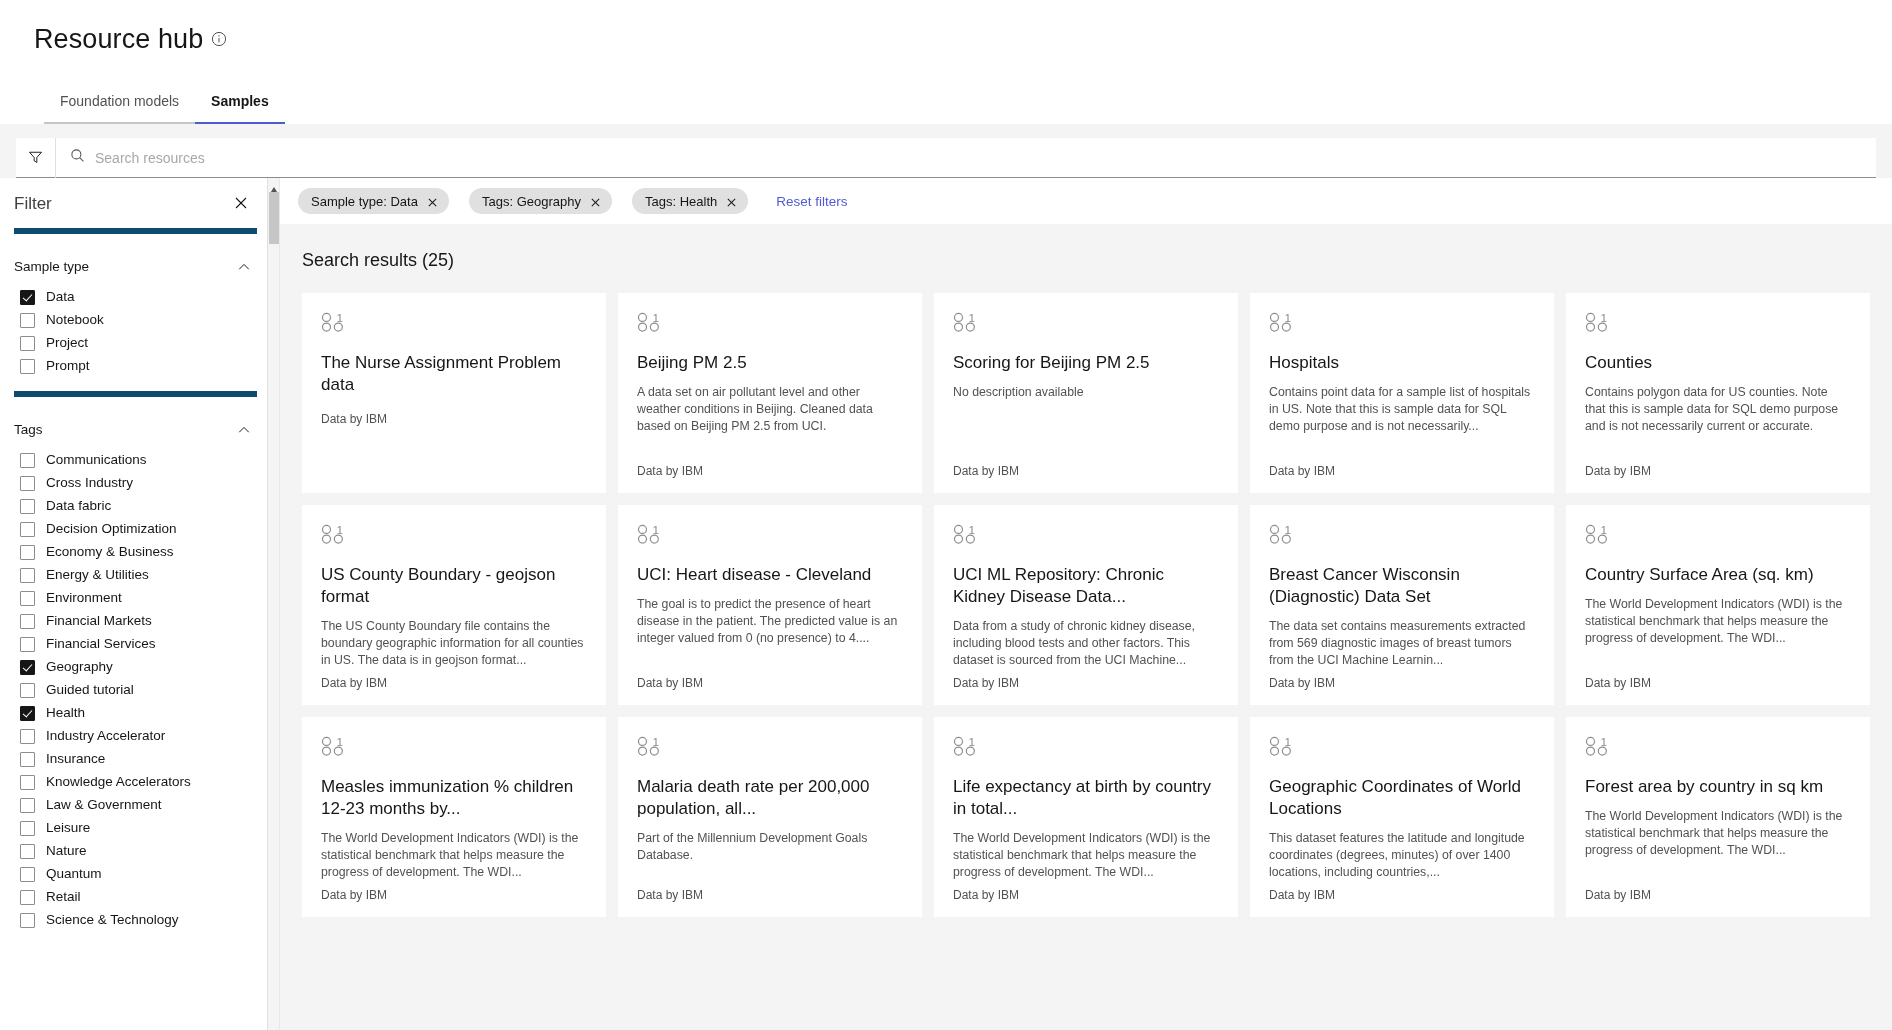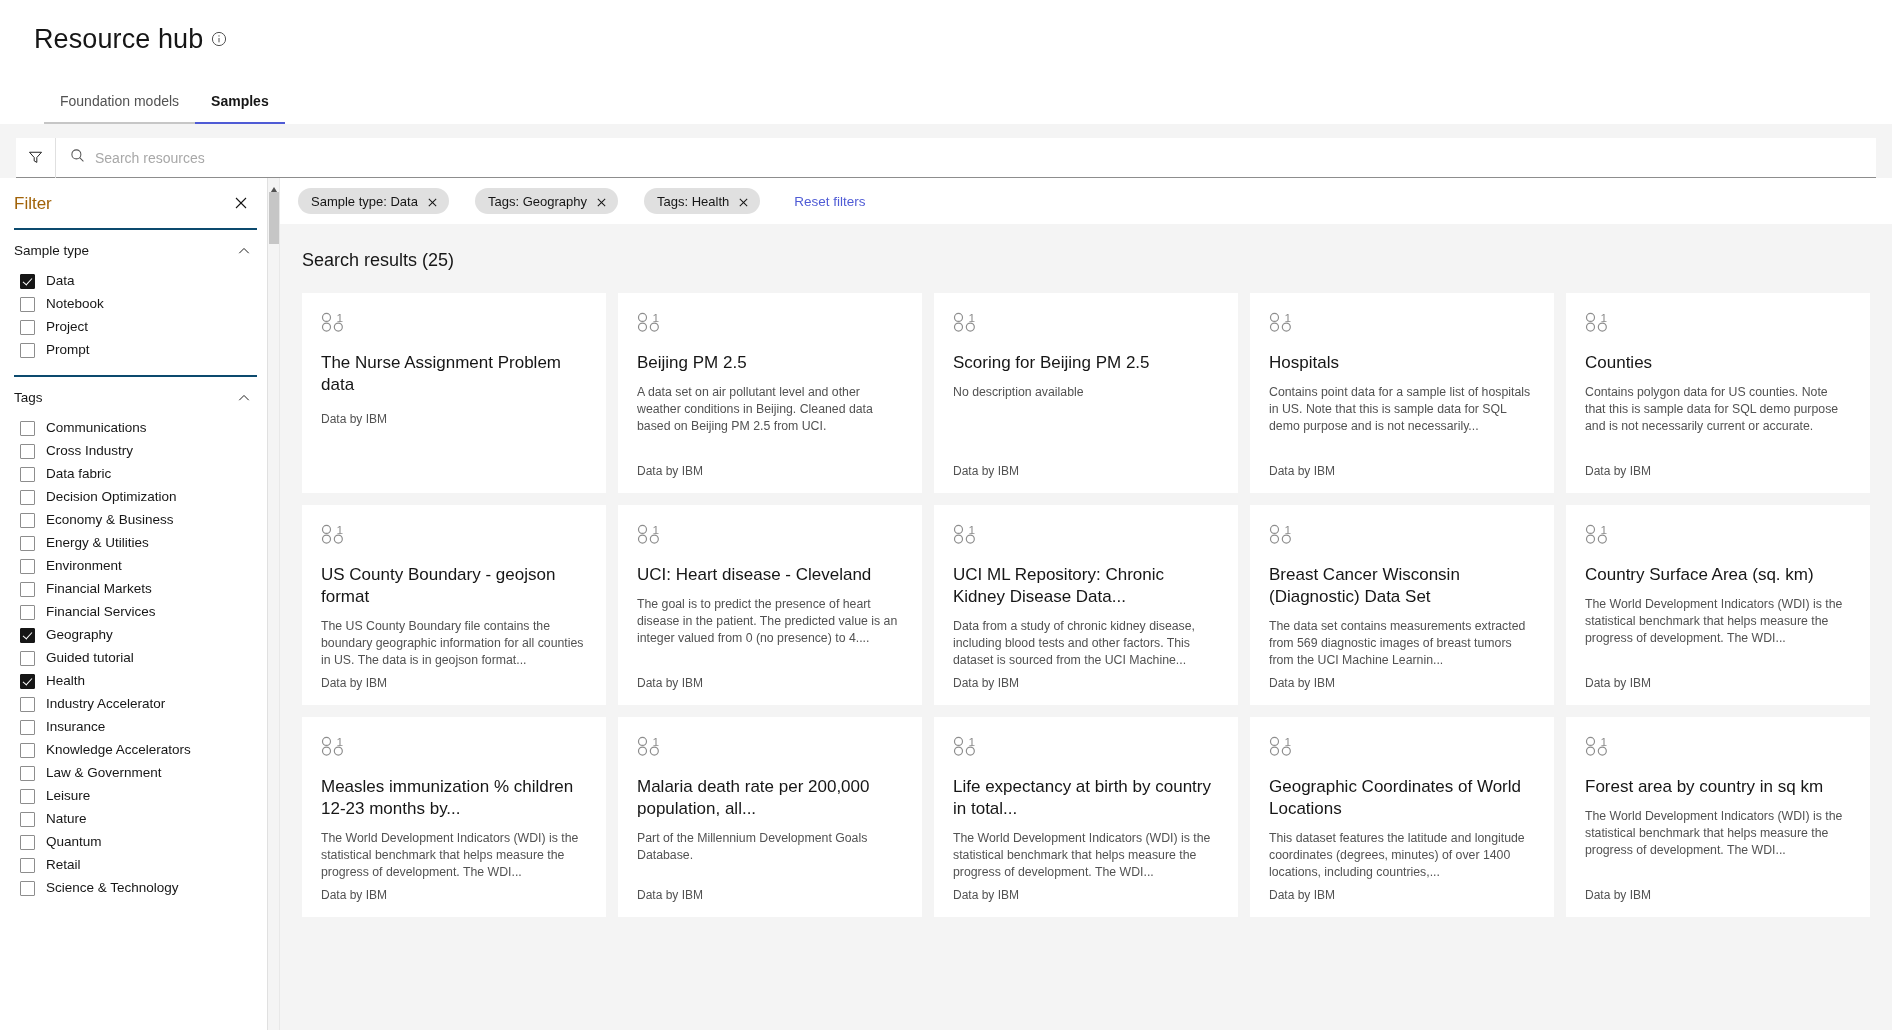"Filter" .filter-title { color: #a16207 -> #404040 }
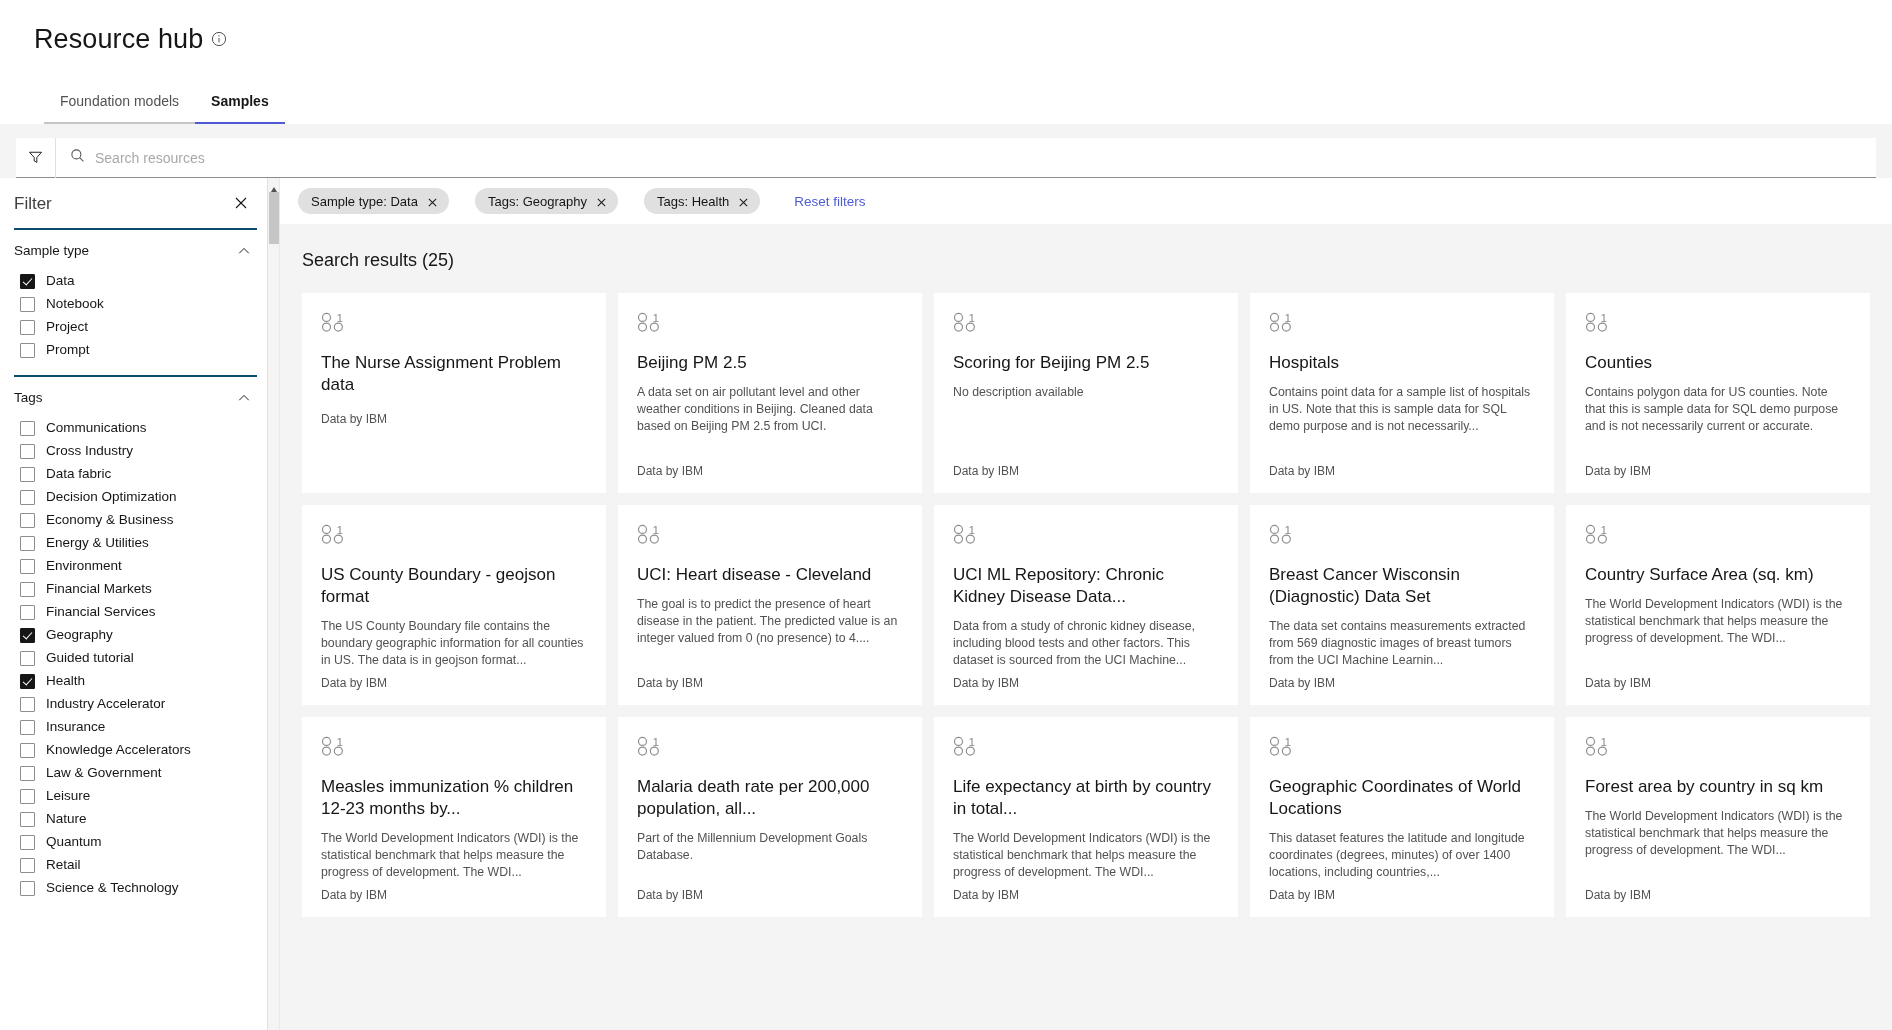"Sample type: Data" .chips-bar { gap: 26px -> 20px }
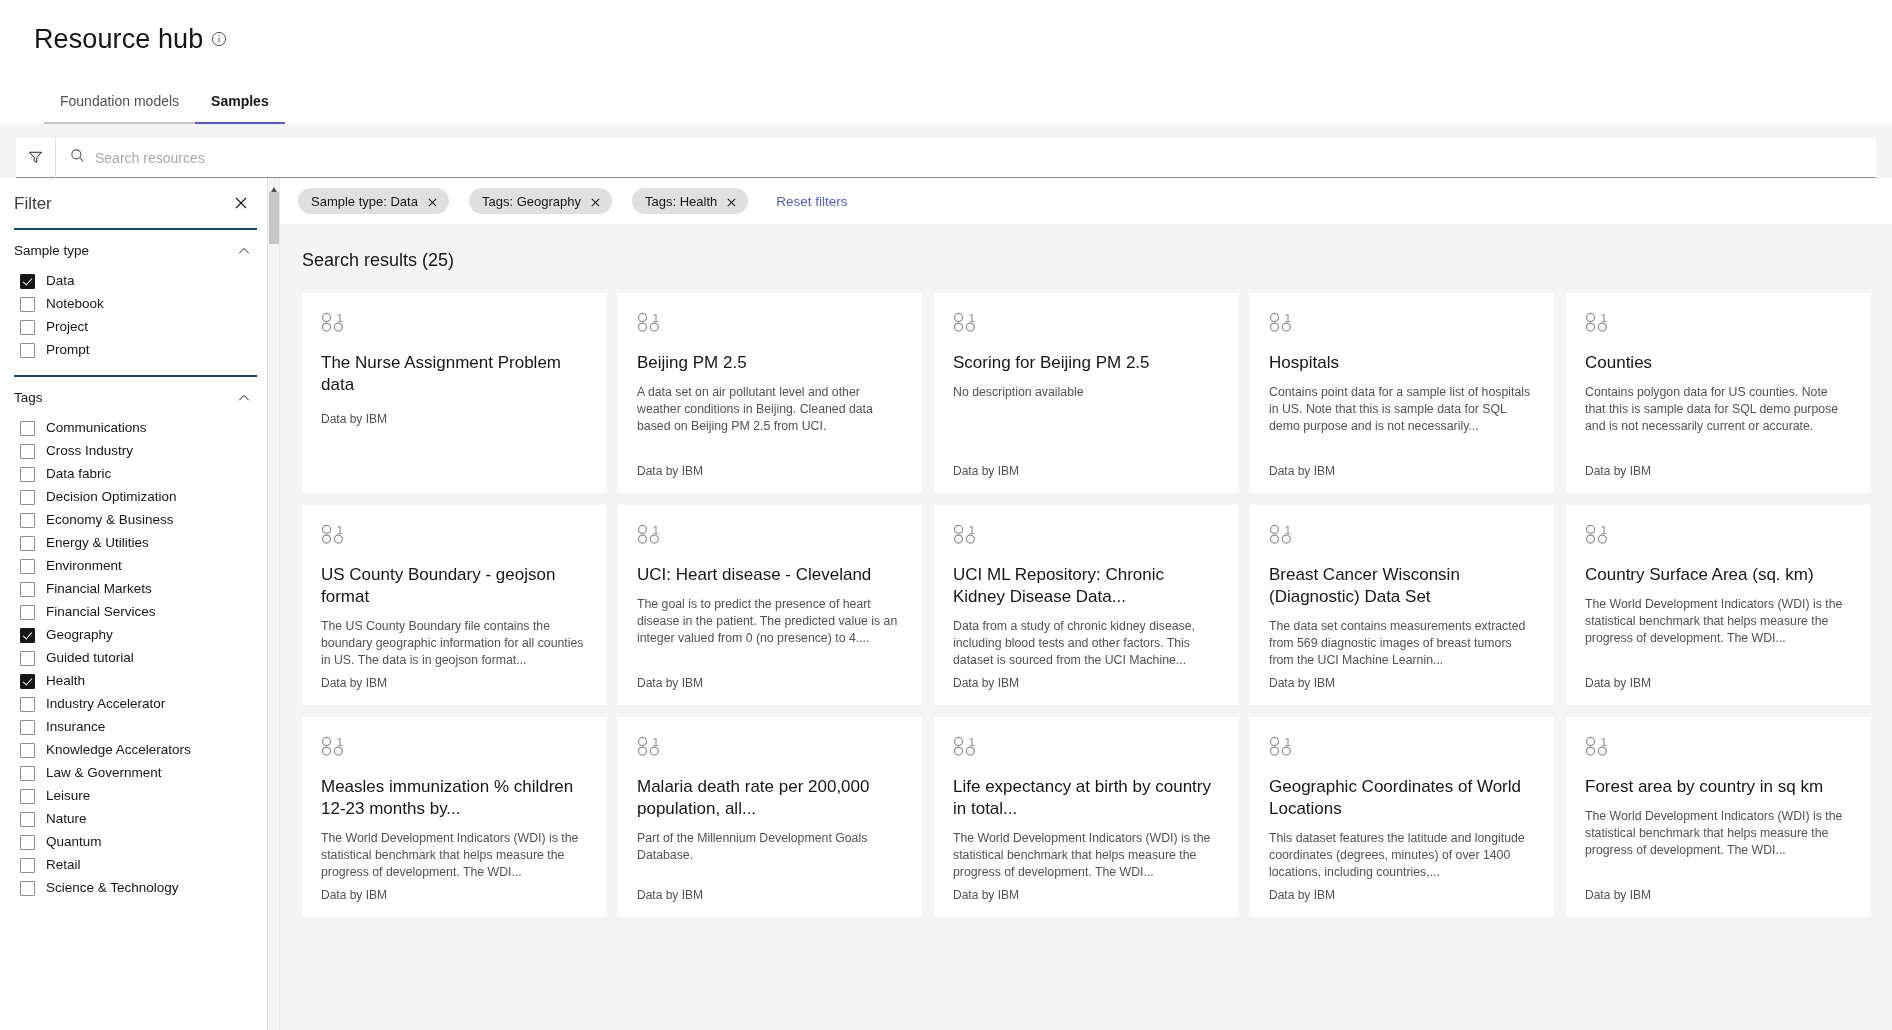"Sample type" .filter-group { border-top: 2px solid #0c4a6e -> 6px solid #0c4a6e; padding-top: 0 -> 12px }
